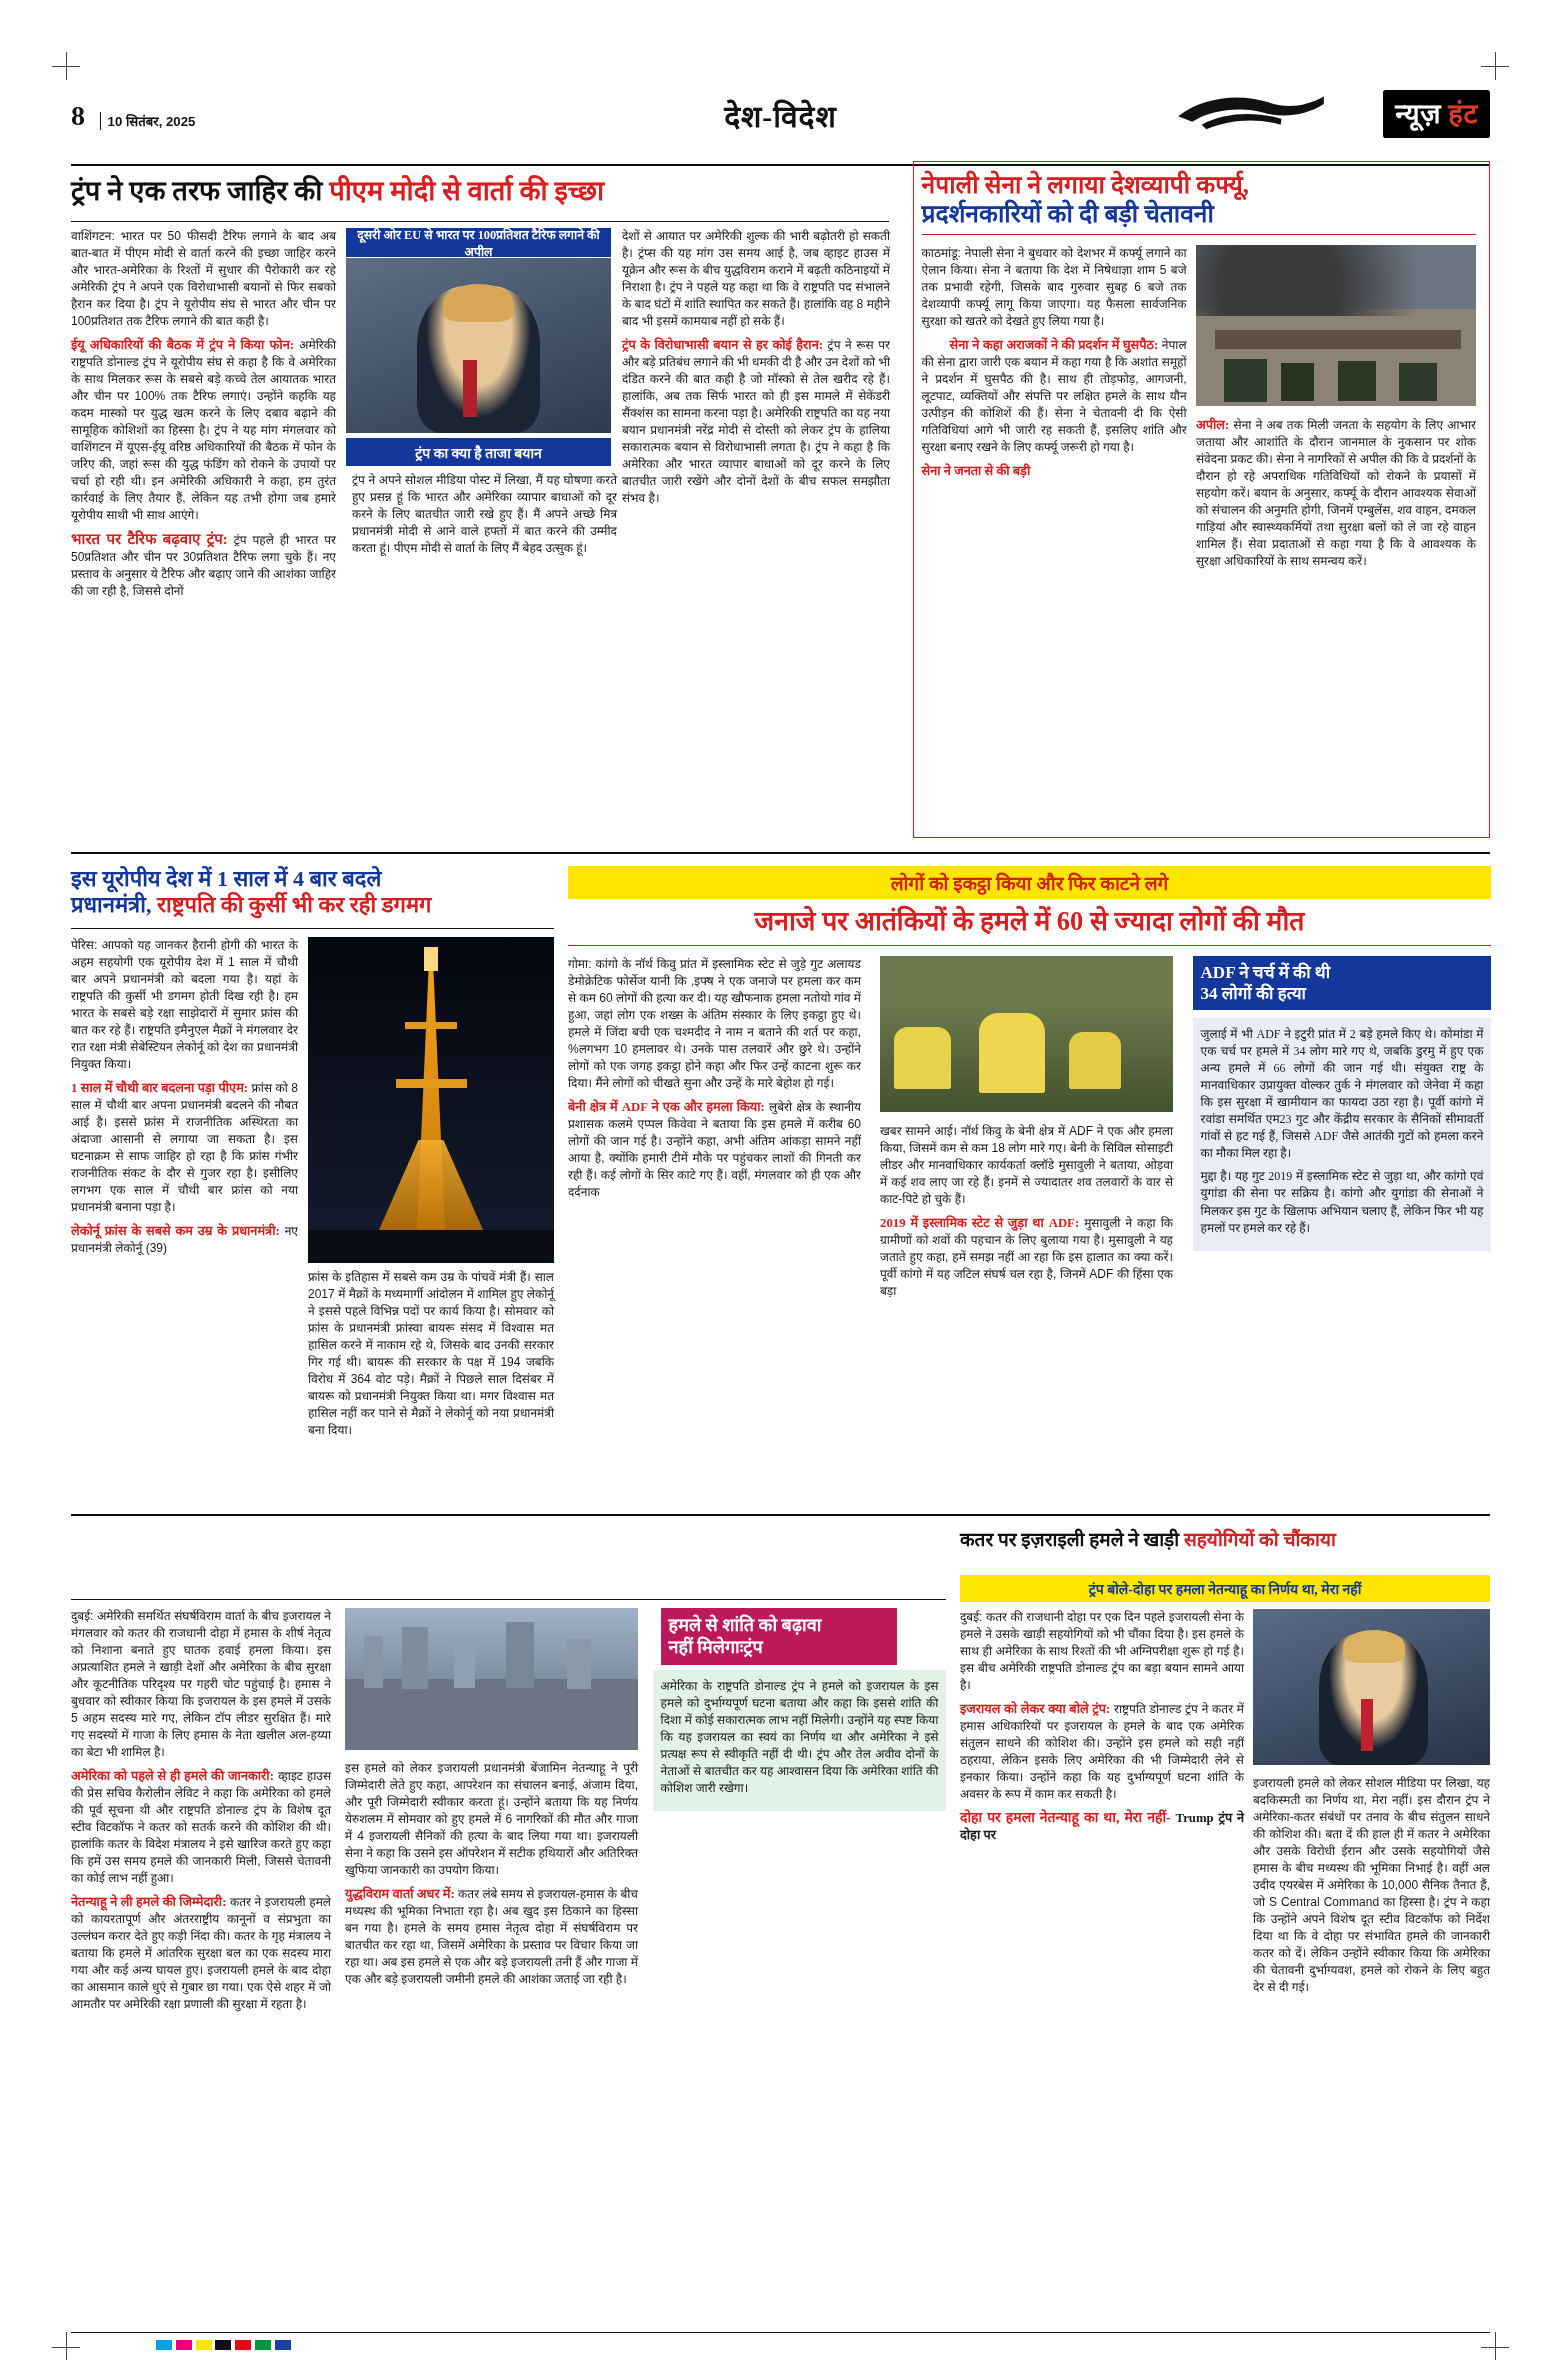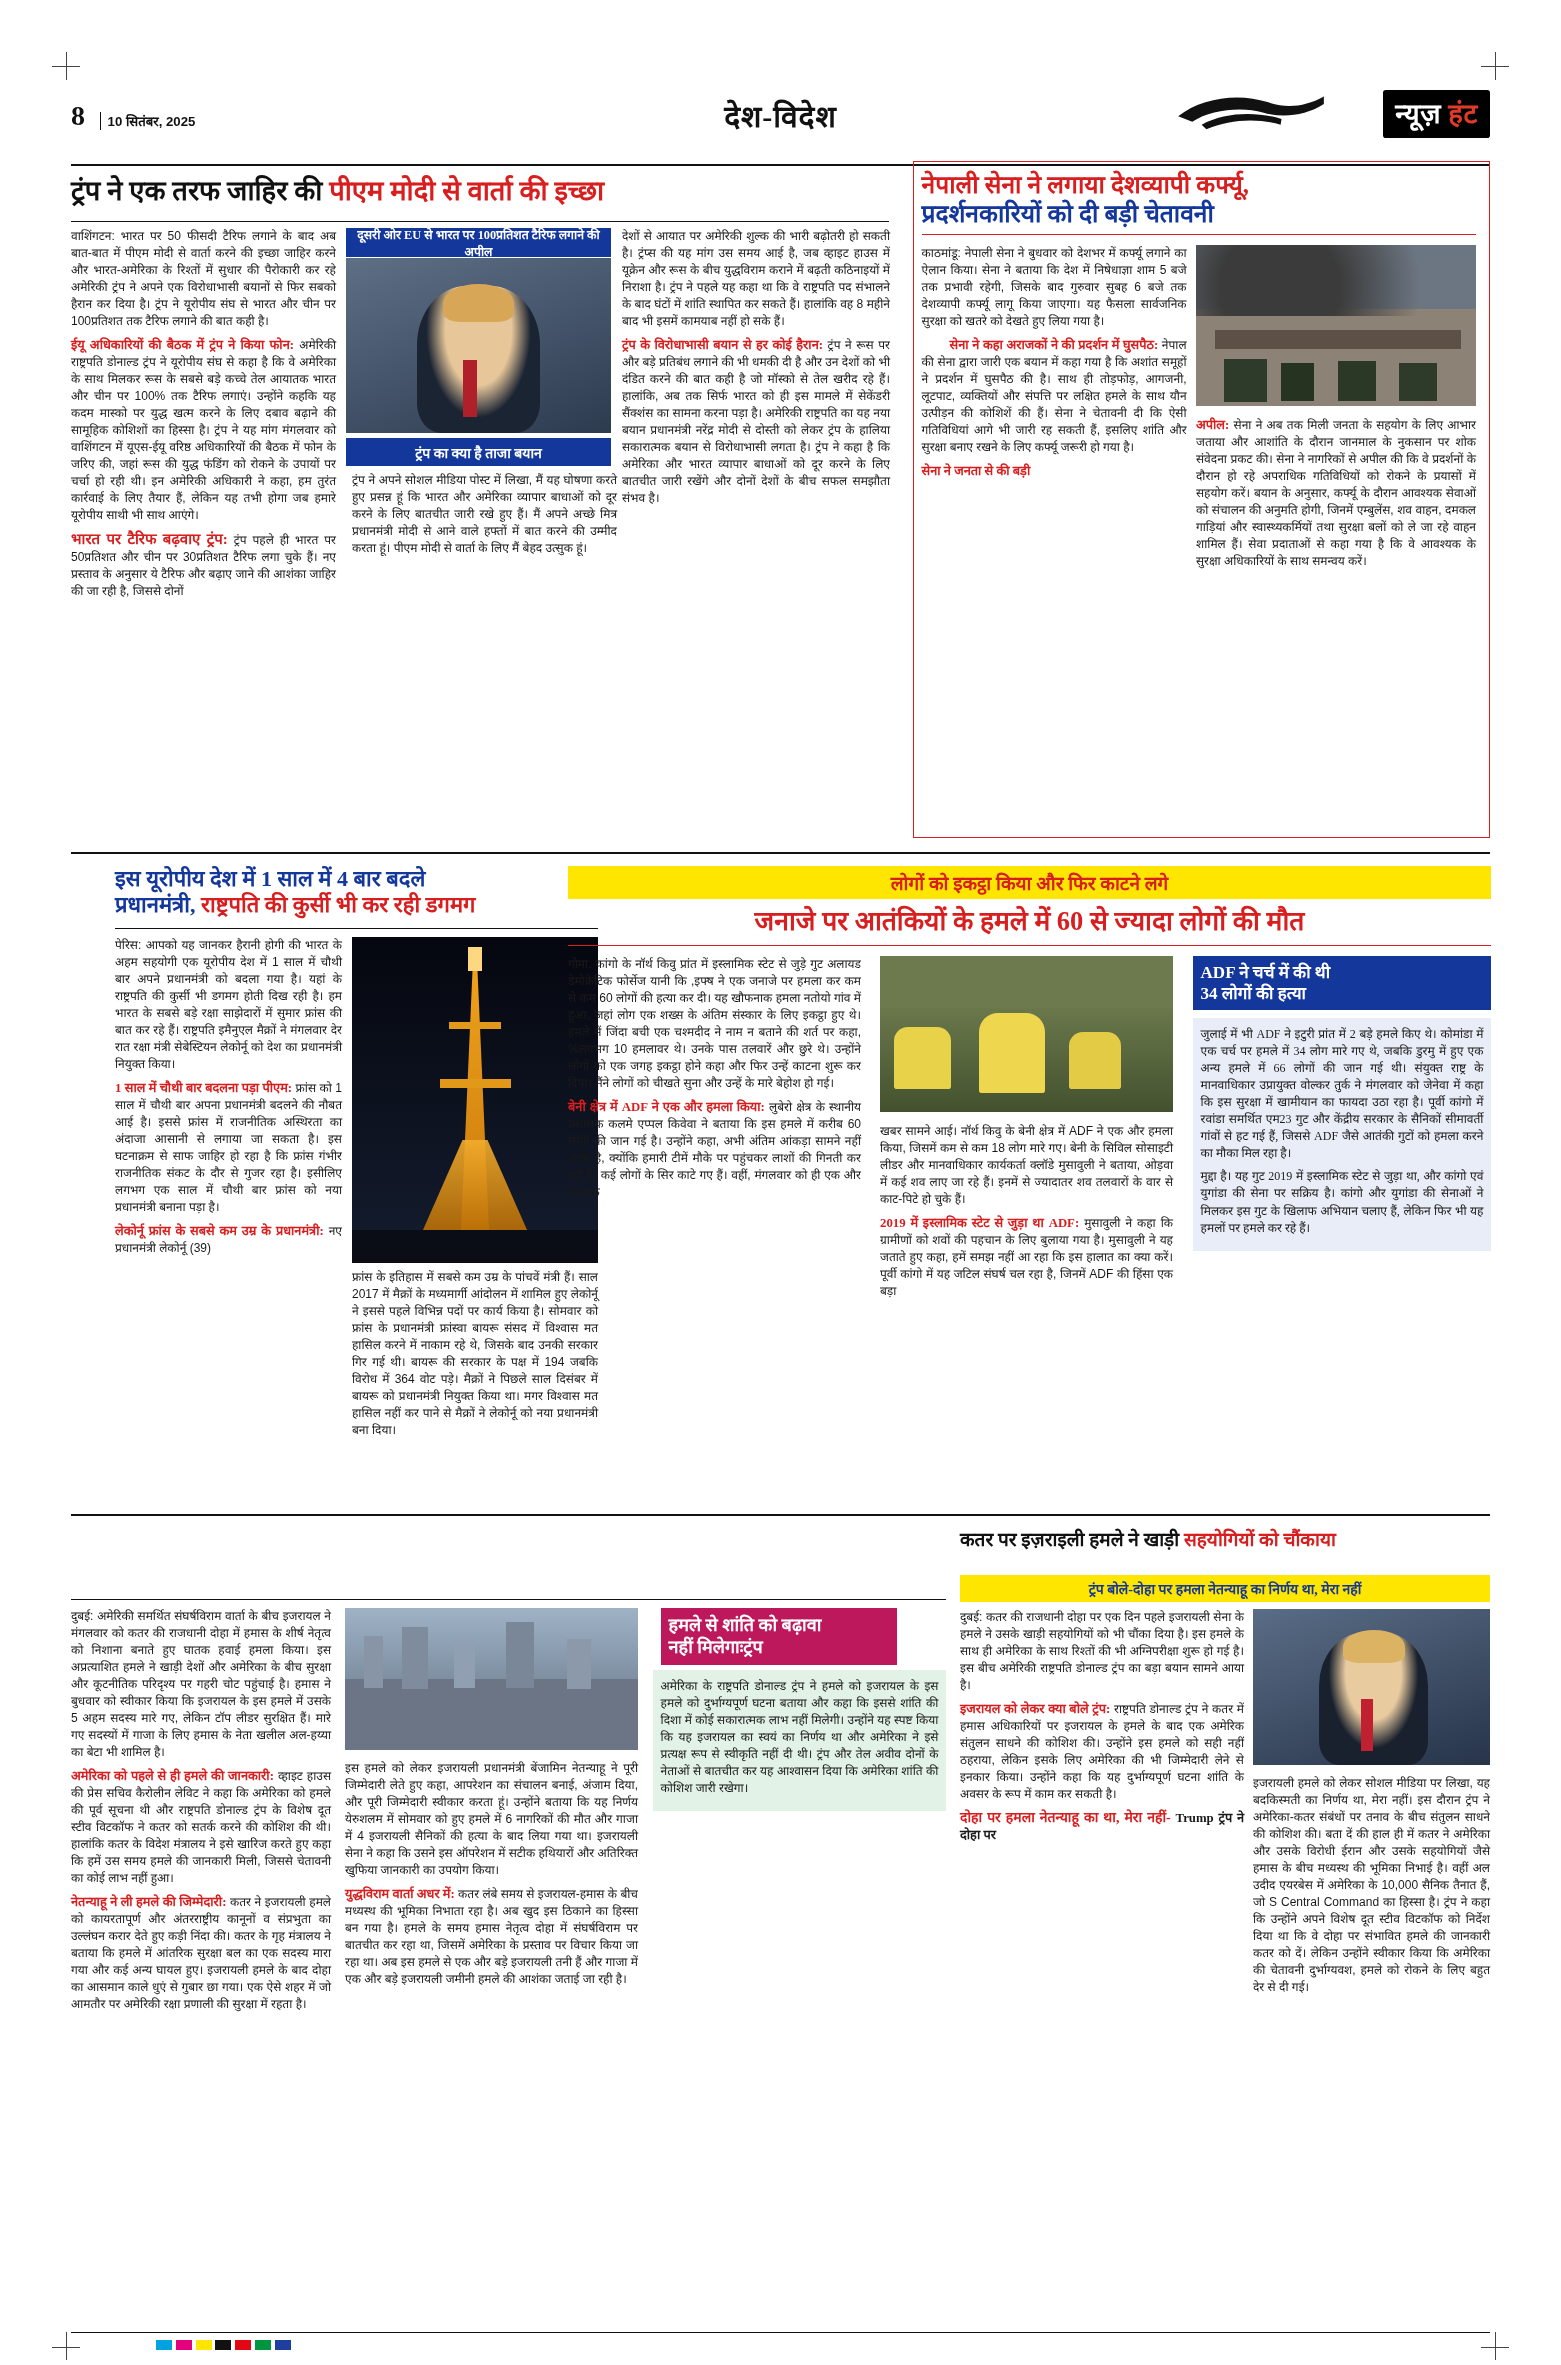"इस यूरोपीय देश में 1" div.box { margin-left: 44px -> none }
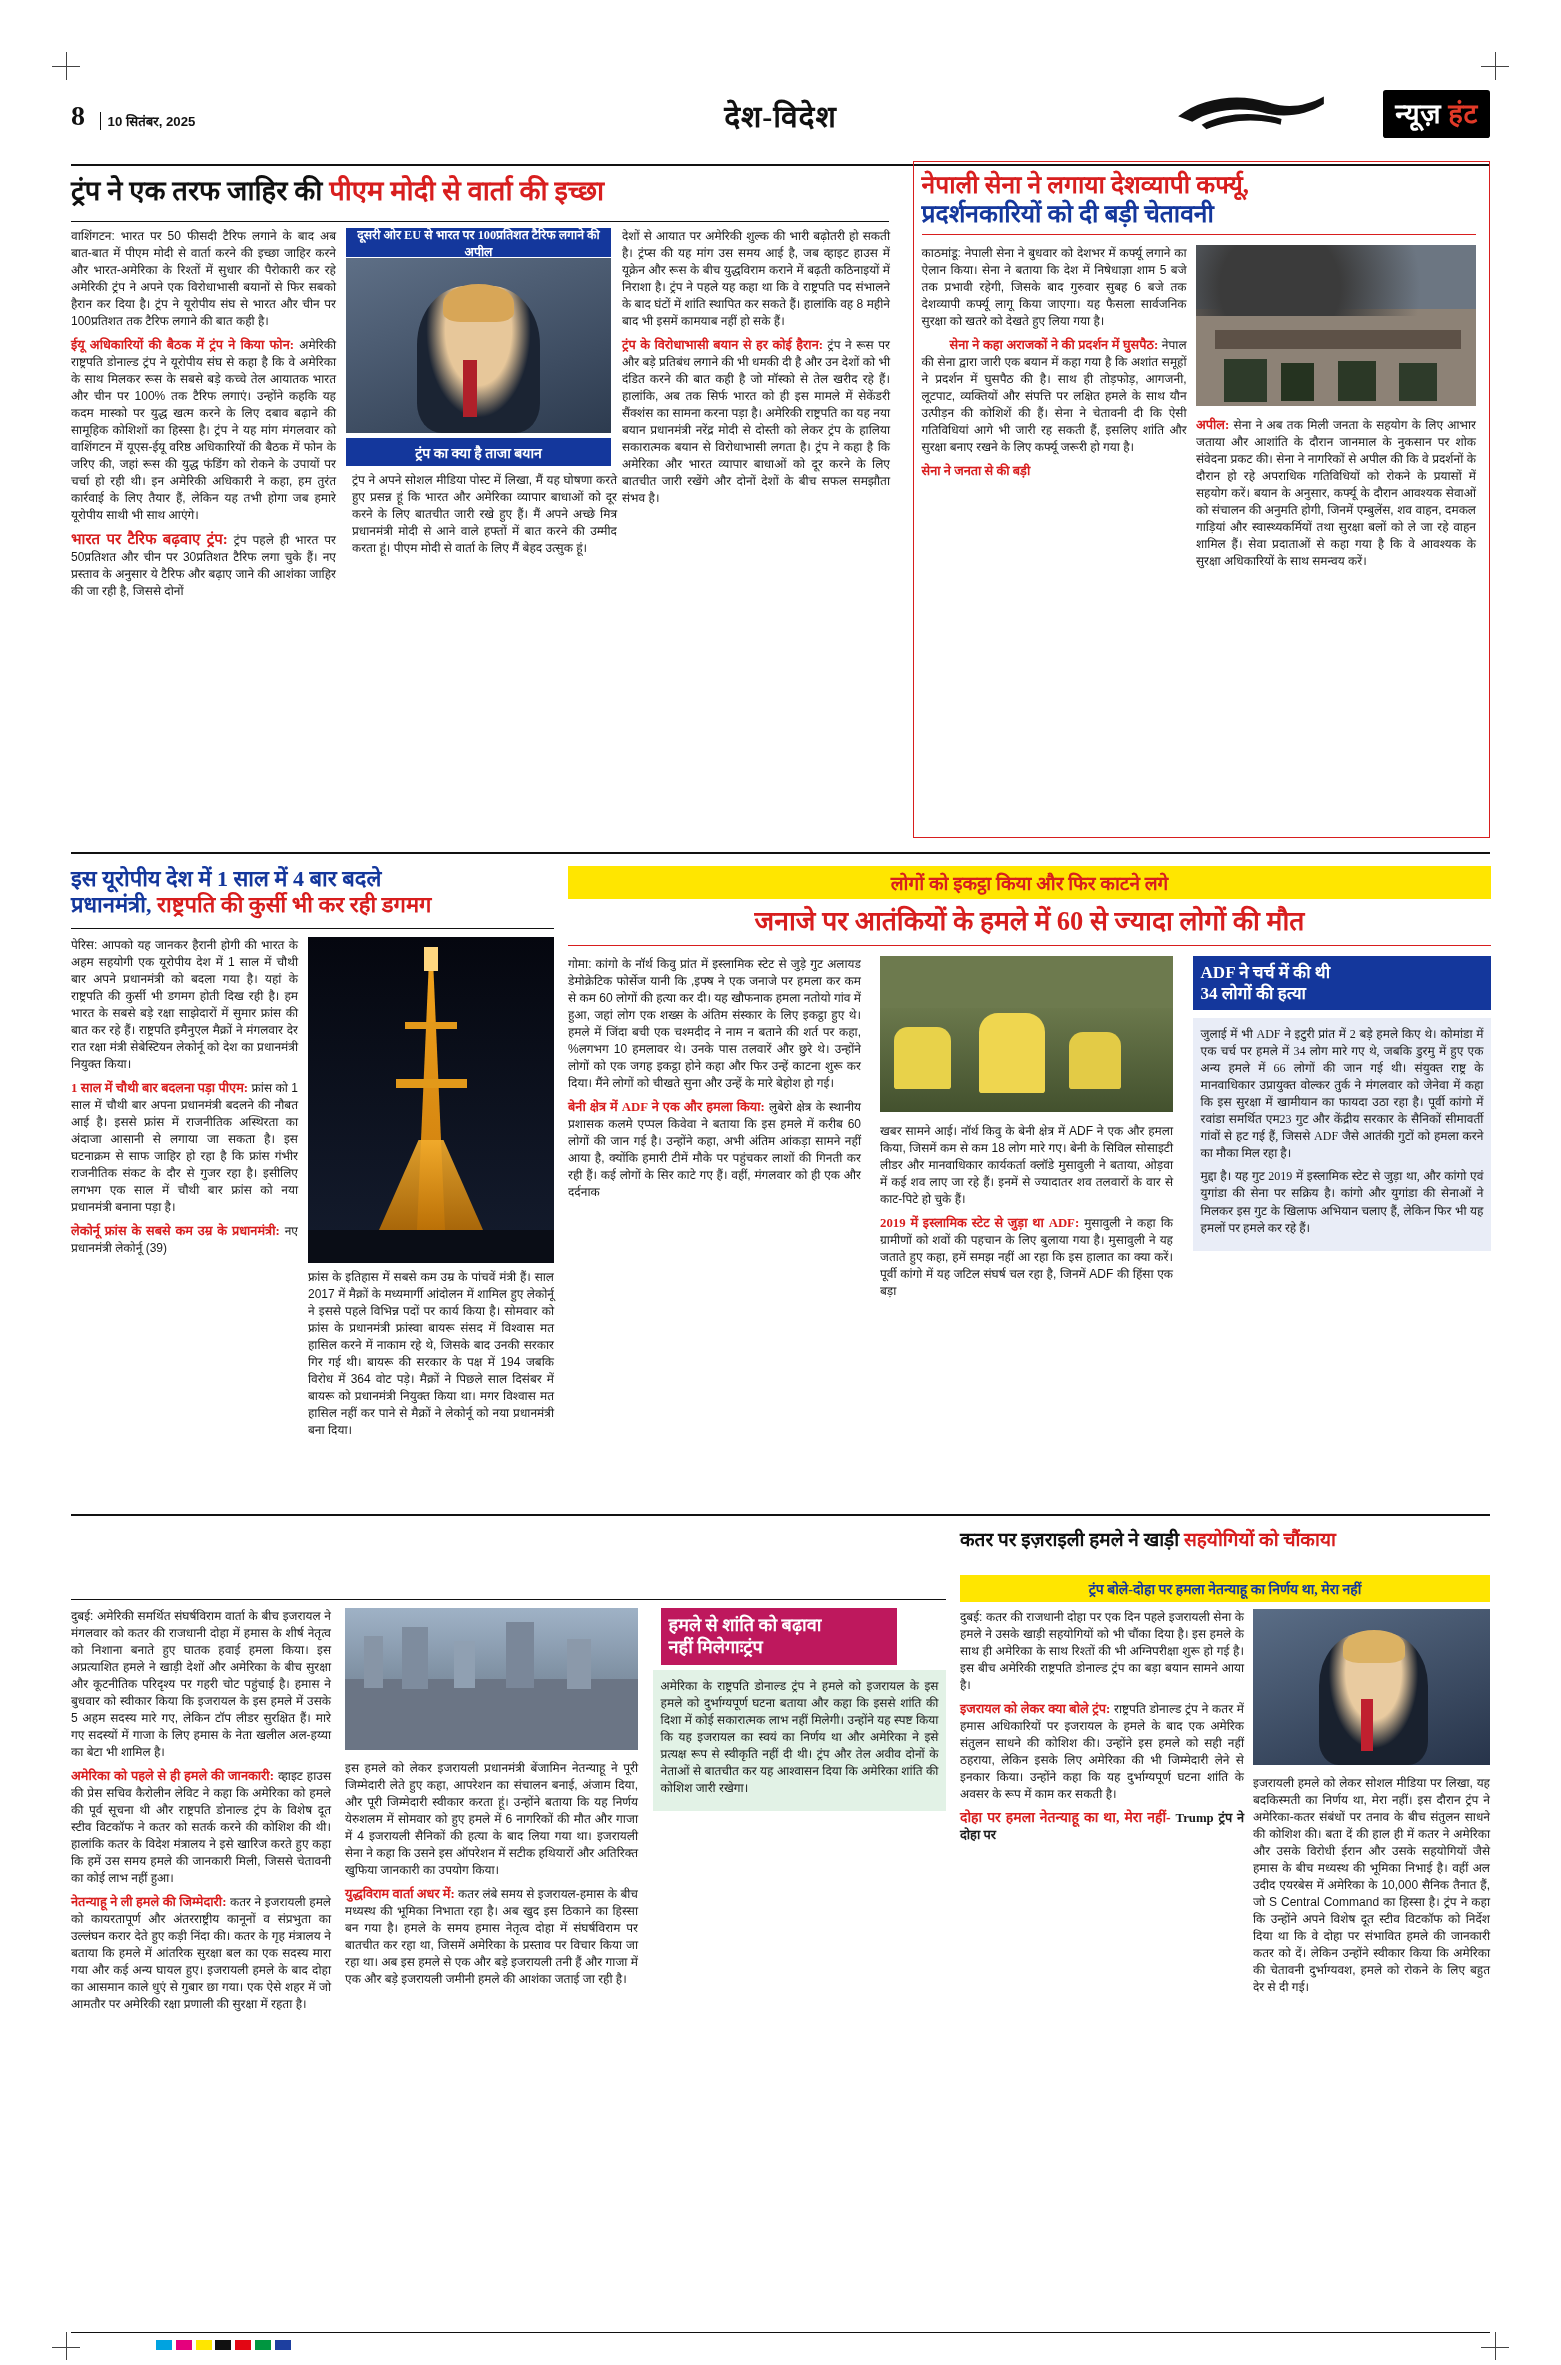"फ्रांस को 1 साल में" span { text: 1 -> 8 }
